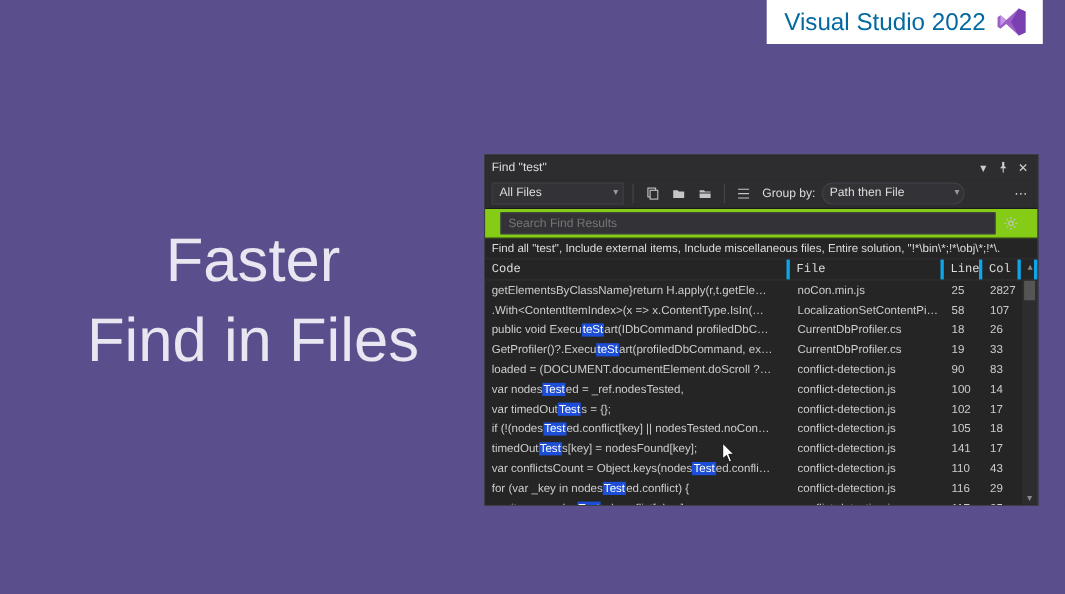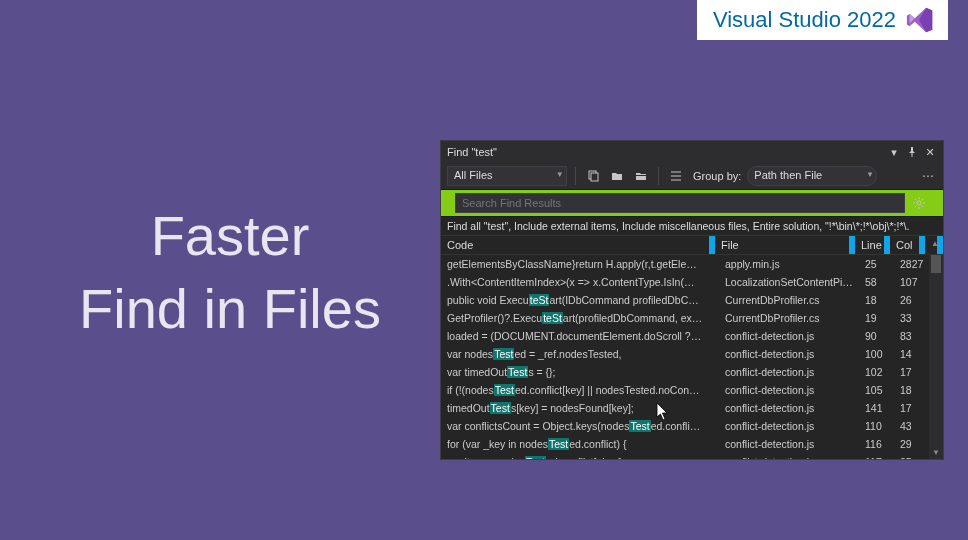"Code" .header-row > div { border-right: 6px solid #0ea5e9 -> 3px solid #0ea5e9; font-family: none -> Liberation Mono, monospace }
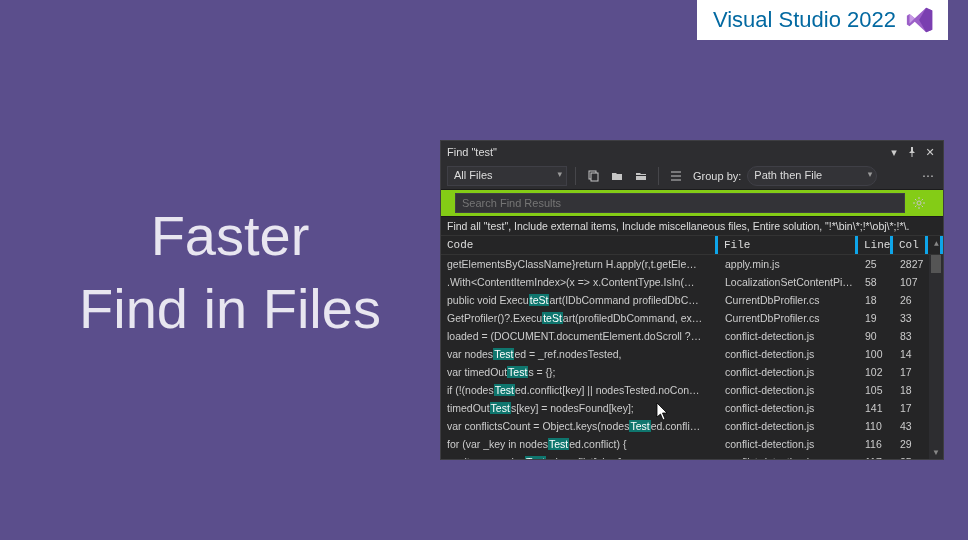"apply.min.js" div.col-file { text: apply.min.js -> noCon.min.js }
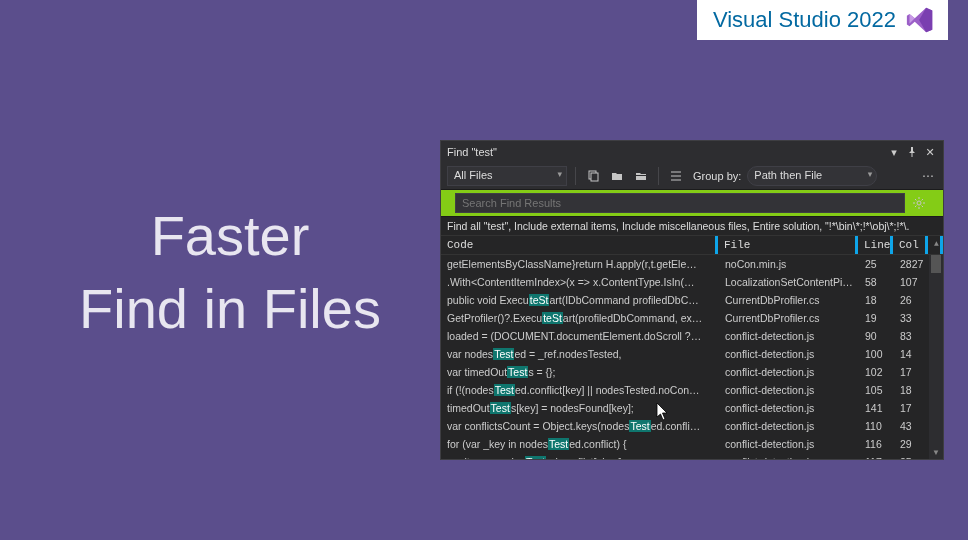"teSt" .hl { background: #0f766e -> #1d4ed8 }
